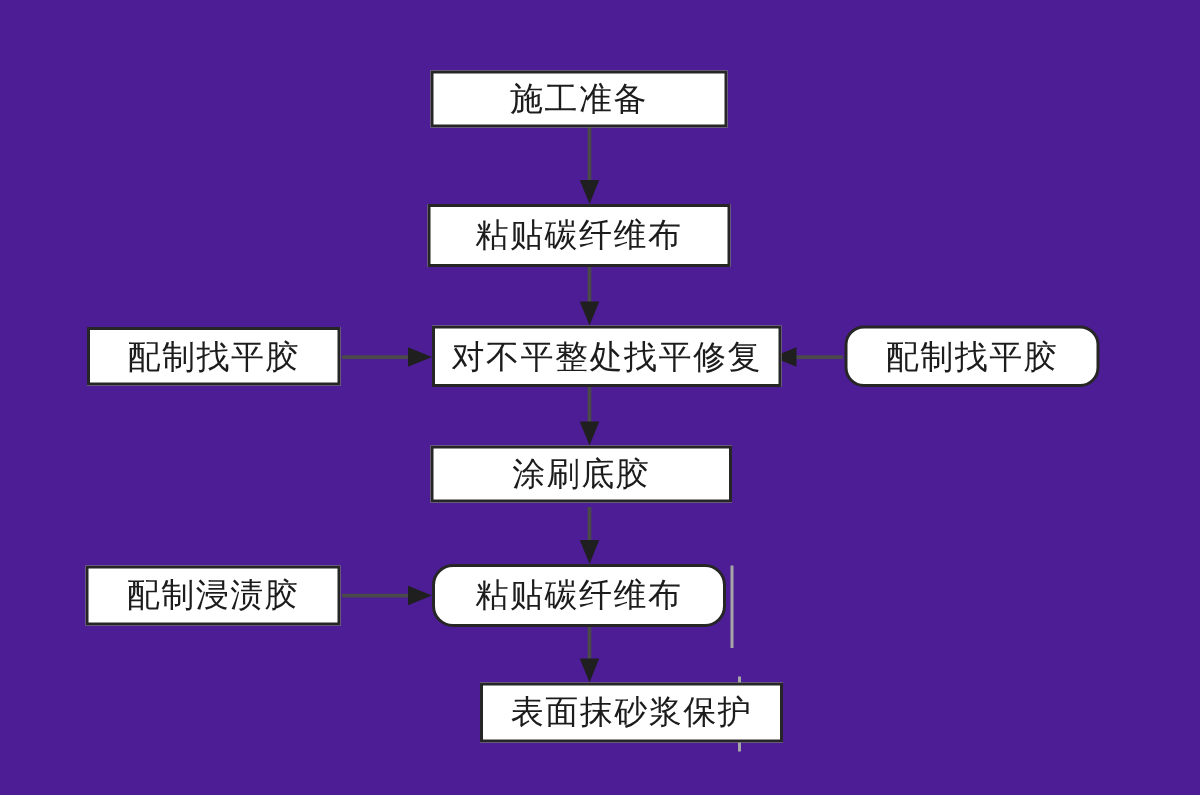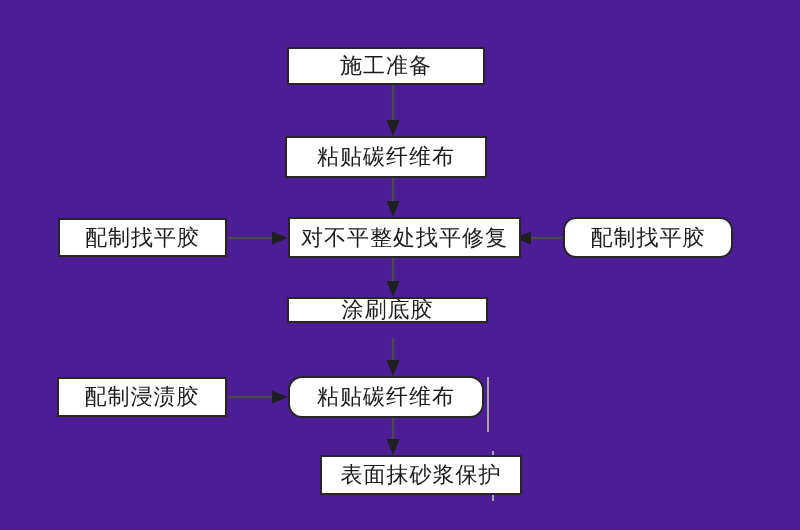"涂刷底胶" .b-primer { height: 26px -> 38px }
